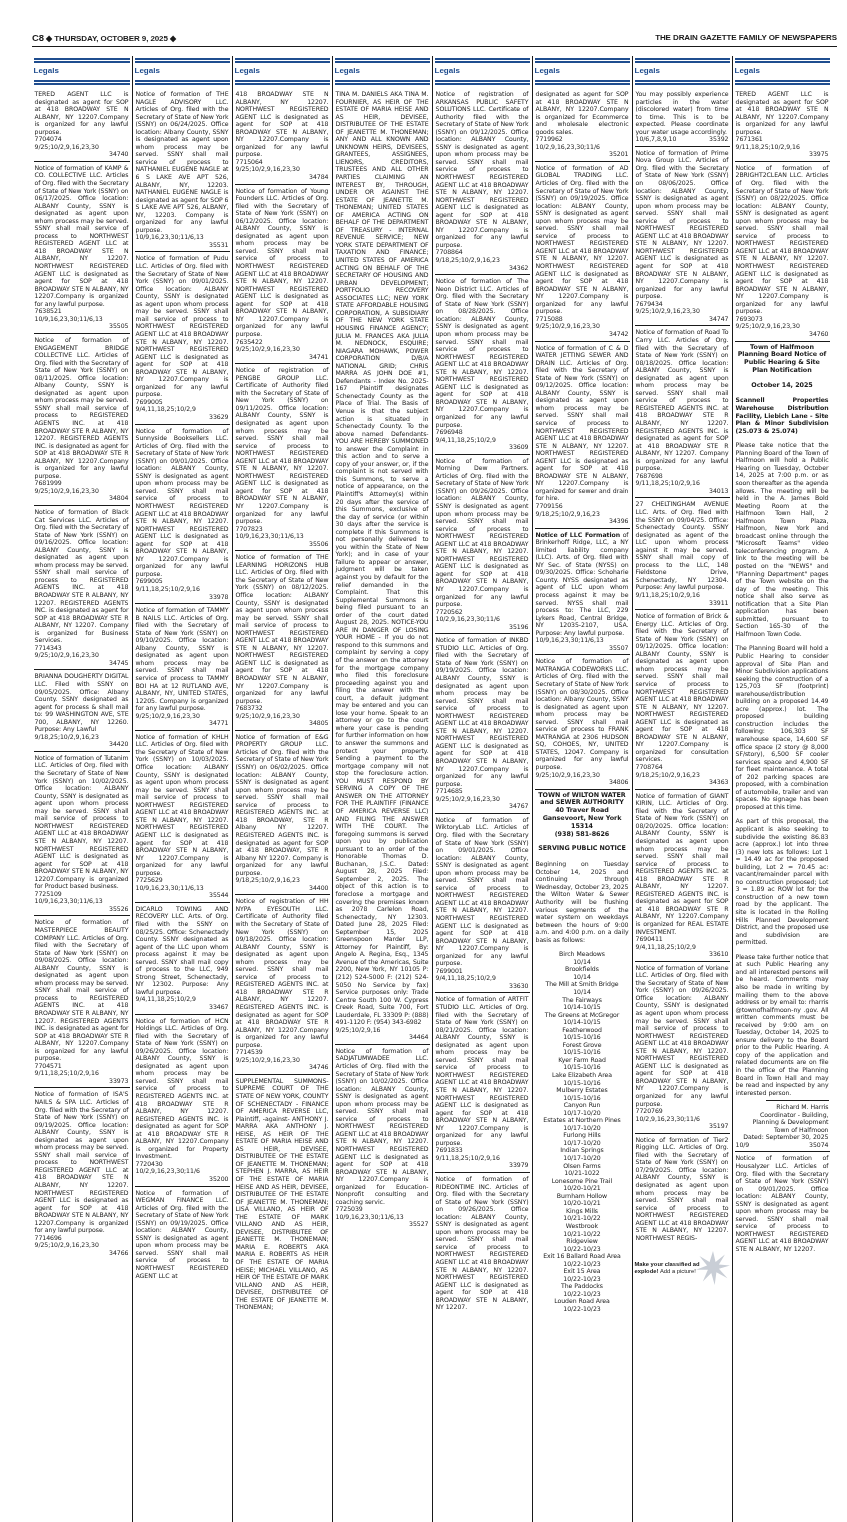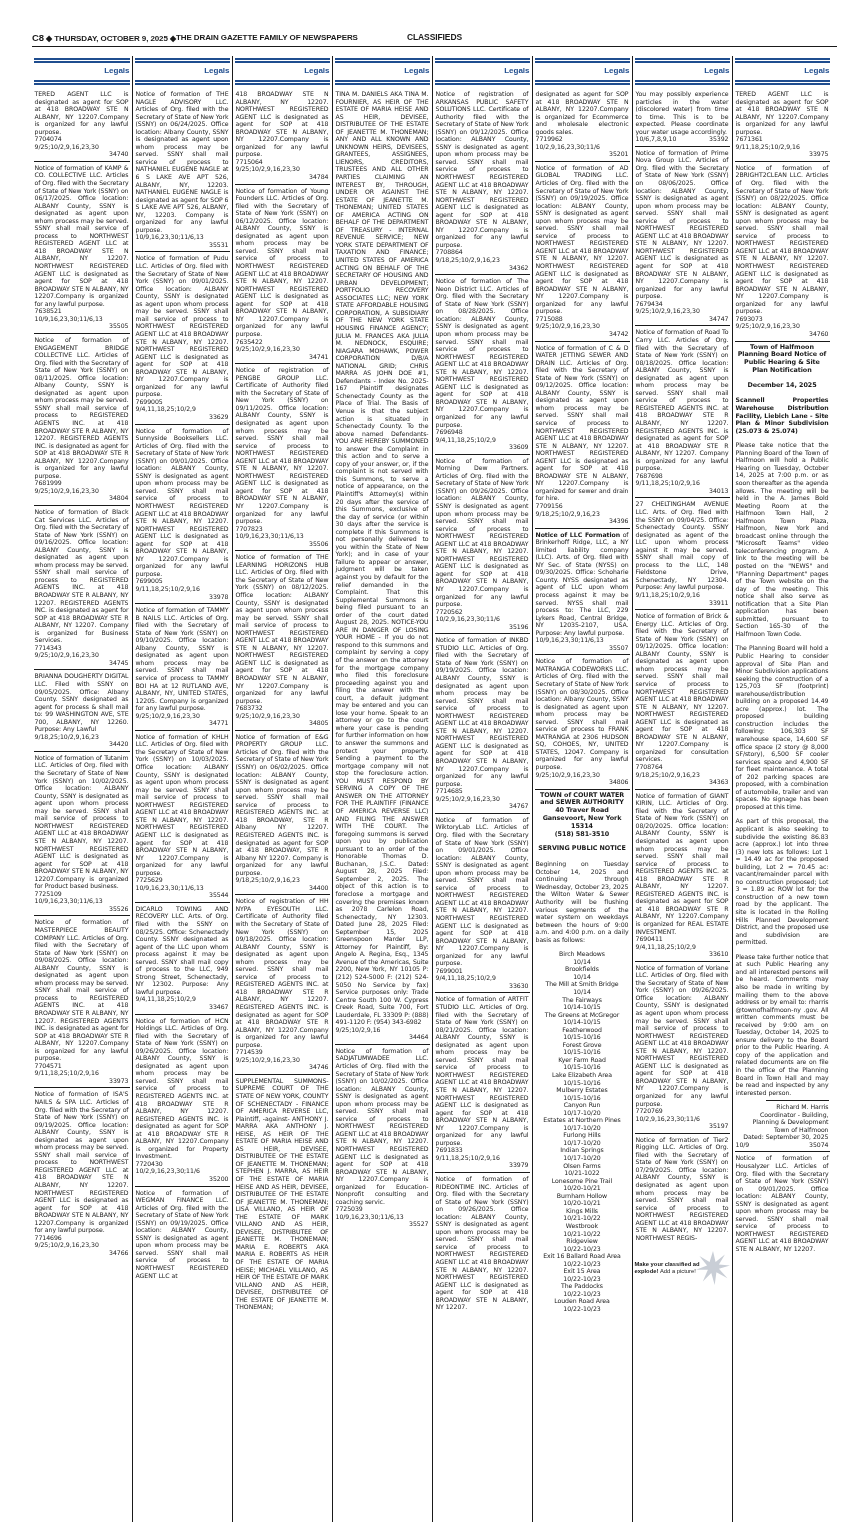"C8 ◆ THURSDAY, OCTOBER 9," .masthead { justify-content: none -> space-between }
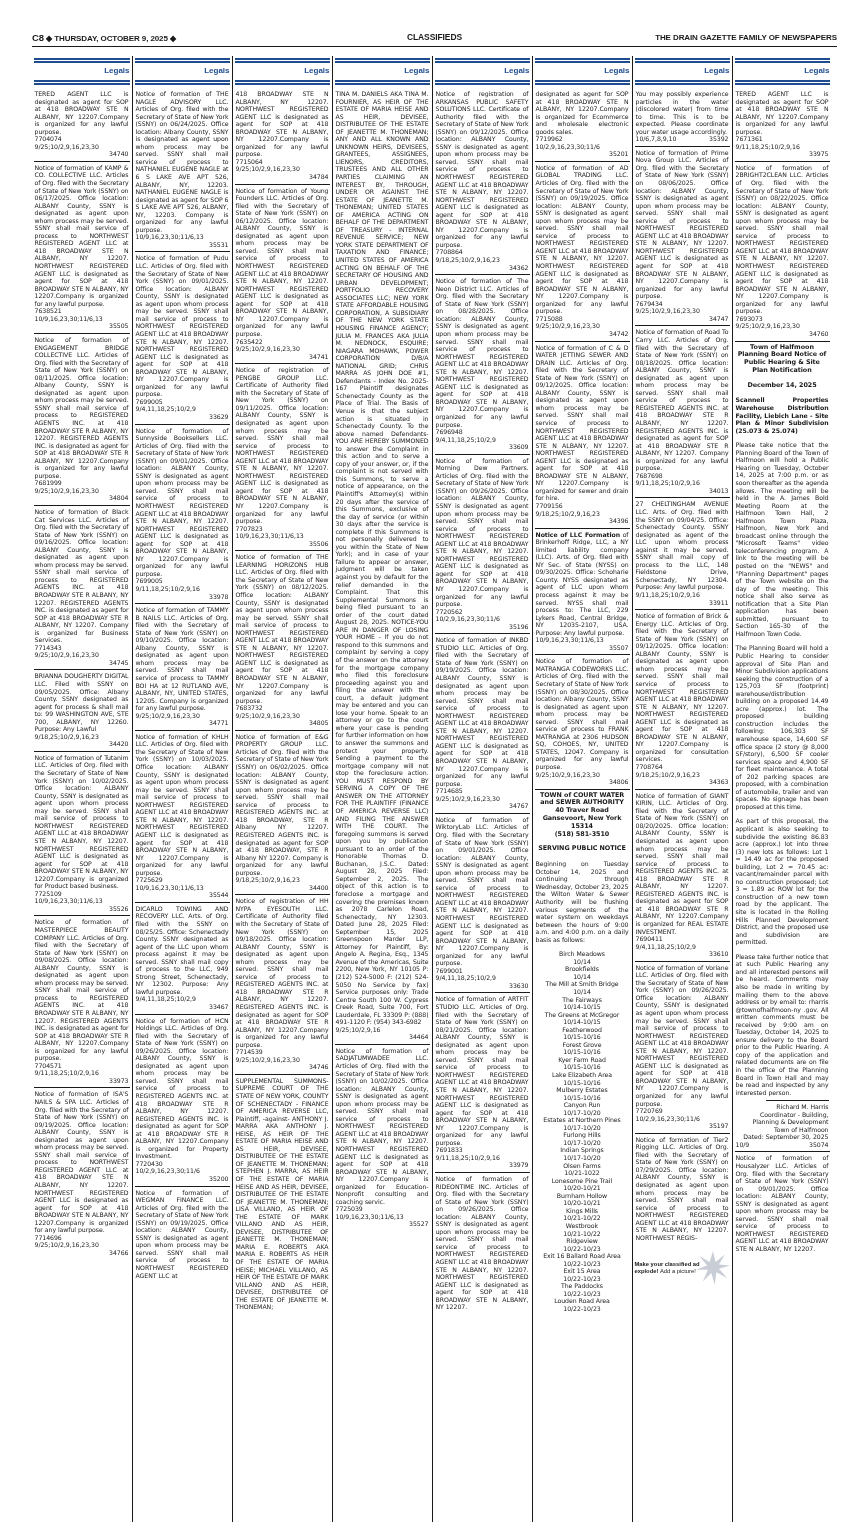"CLASSIFIEDS" span.center { html: <span>CLASSIFIEDS</span> -> none }
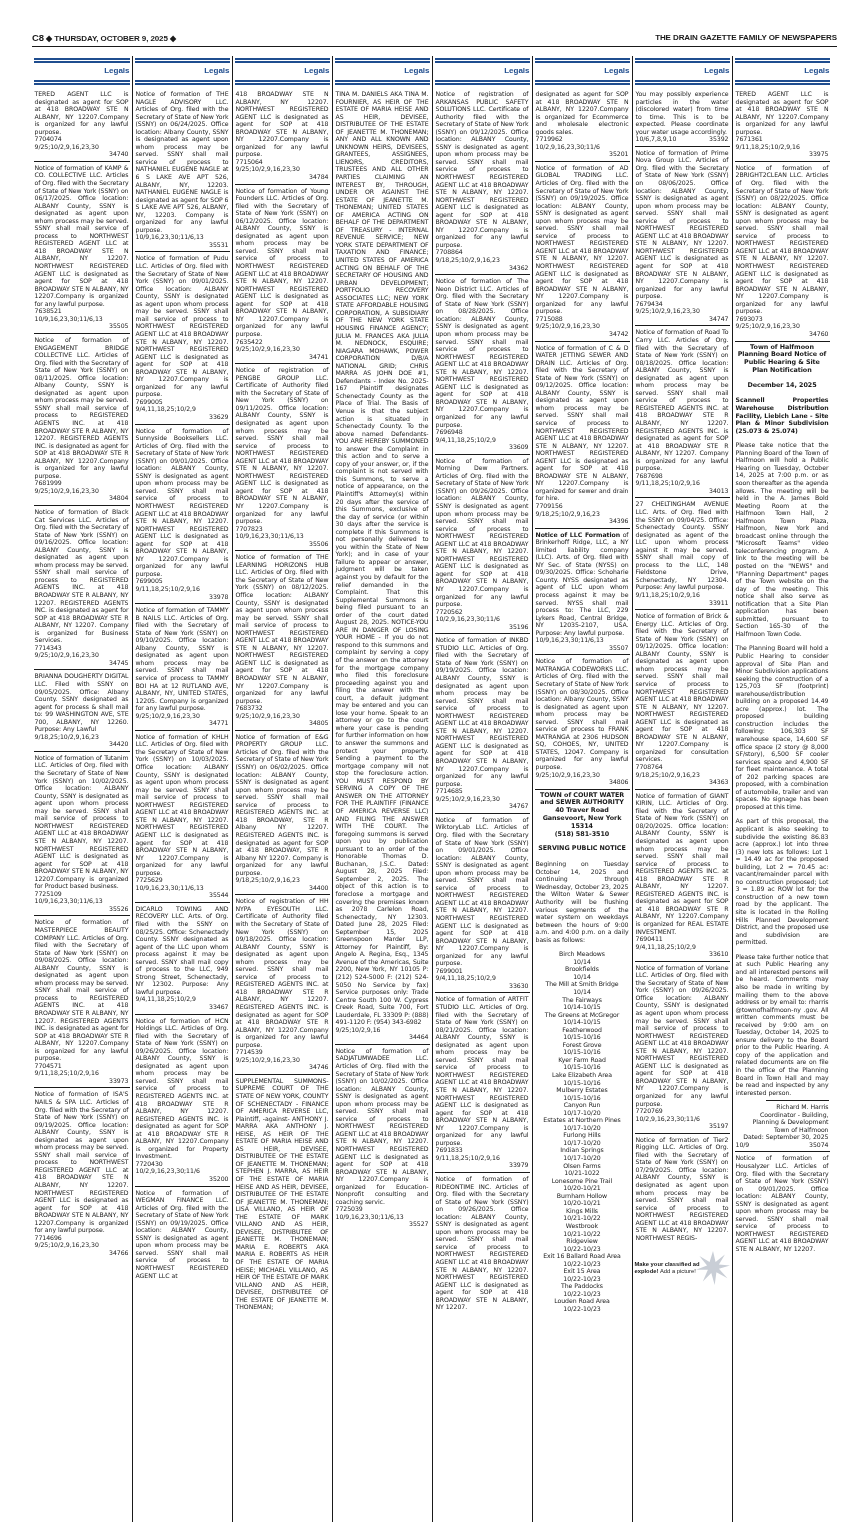"Legals" .col-head .label { text-align: right -> left }
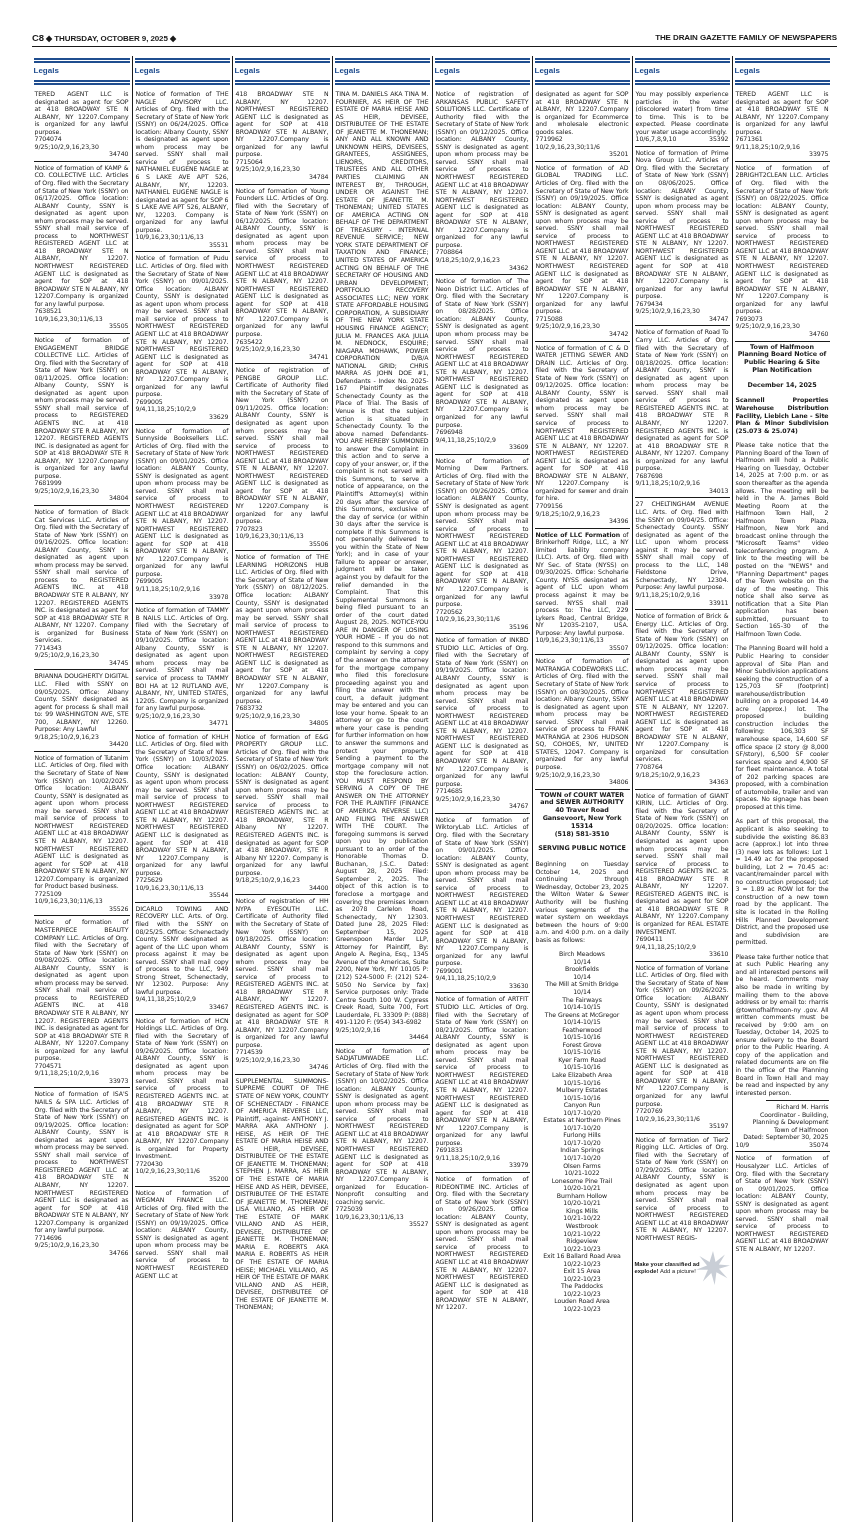"December 14, 2025" div.ad-title { text: December -> October }
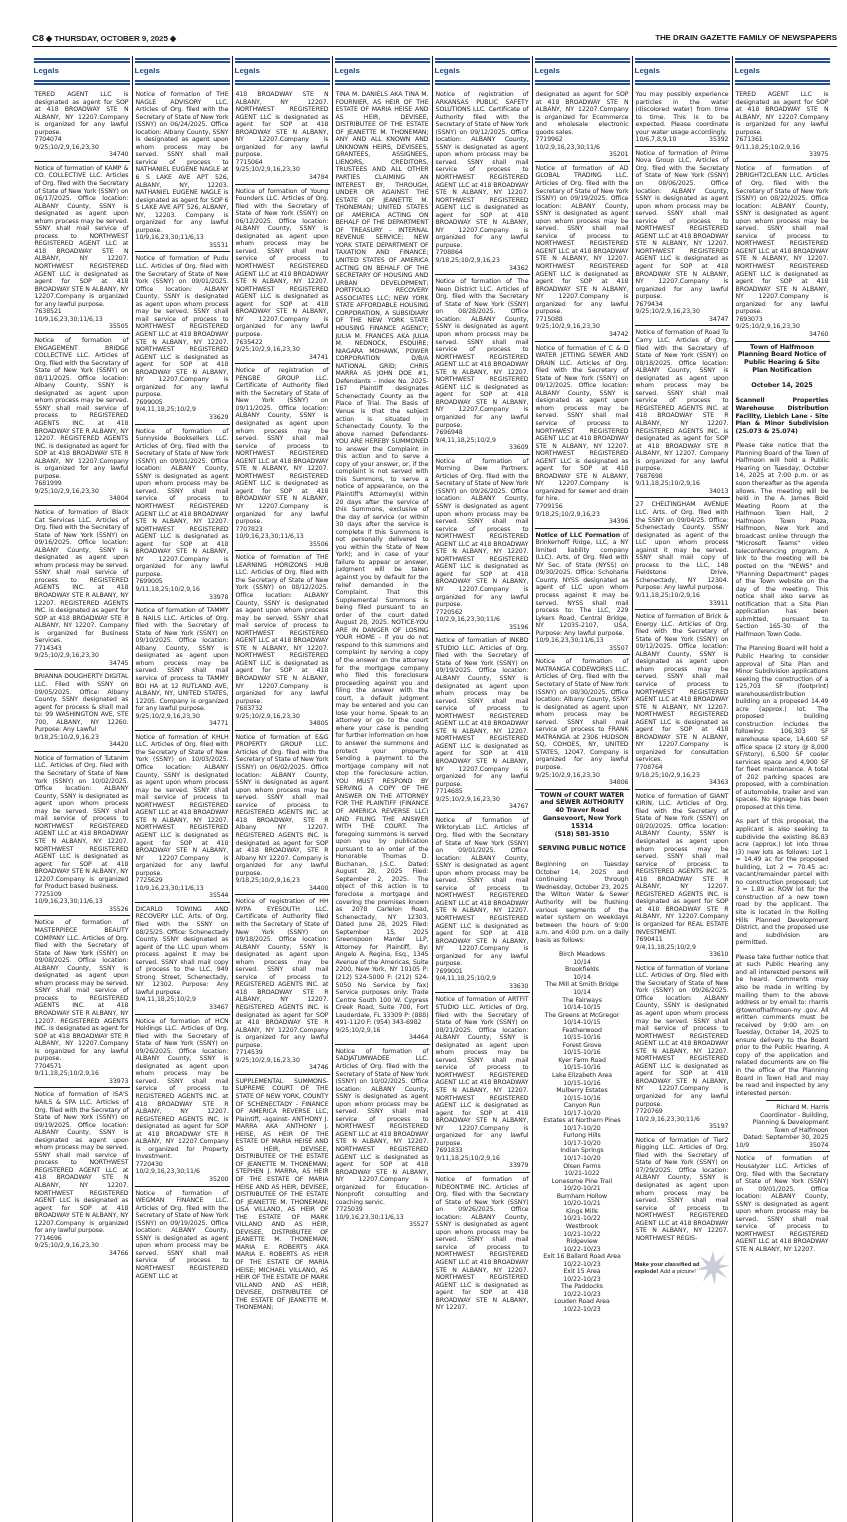"TOWN of COURT WATER and" div.ad-title { text: COURT -> WILTON }
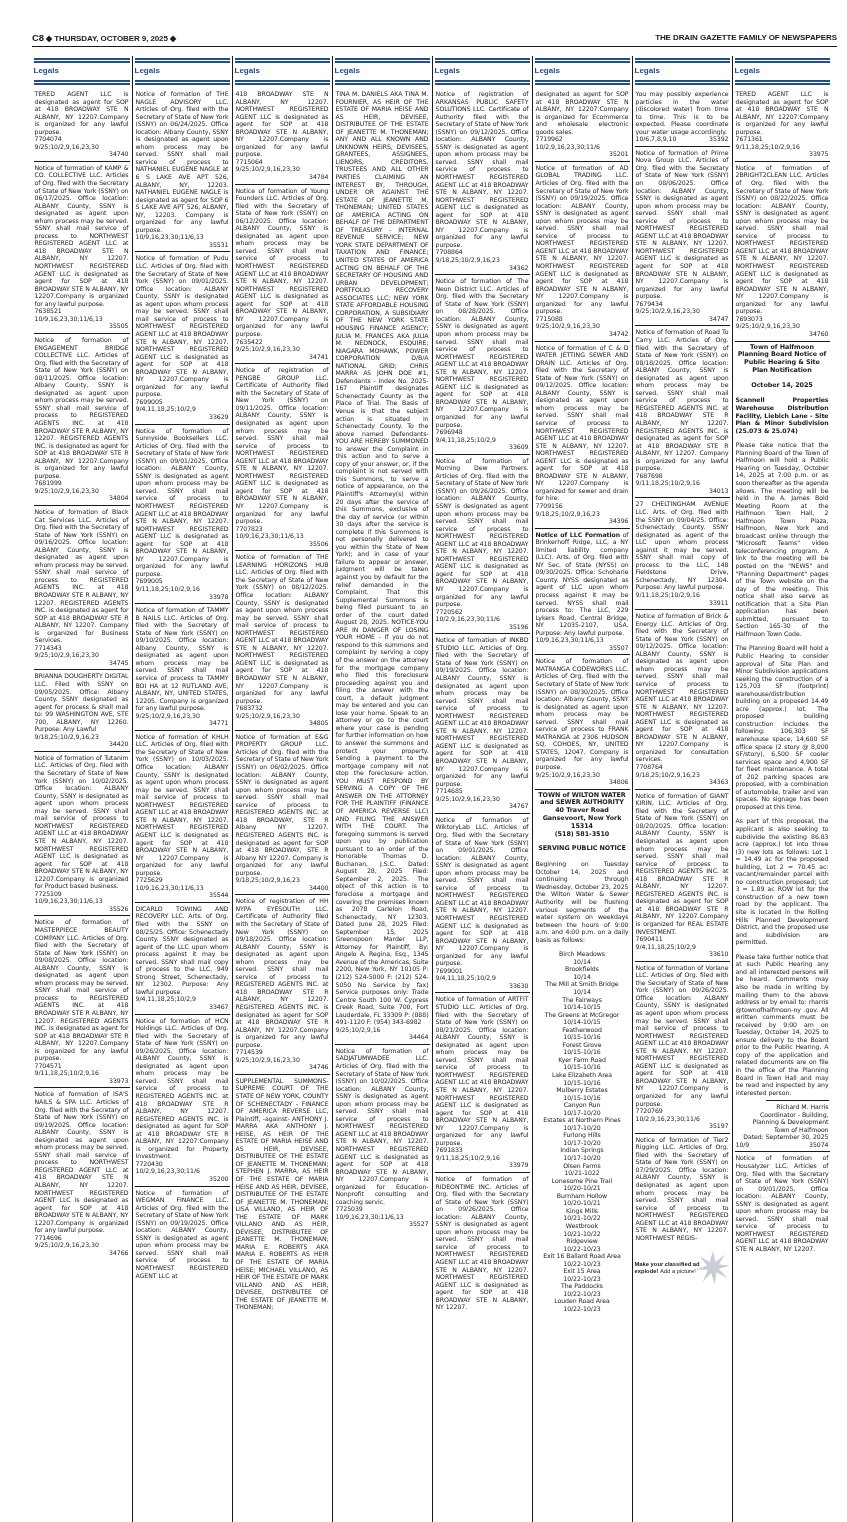"(518) 581-3510" div.ad-title { text: 518) 581-3510 -> 938) 581-8626 }
